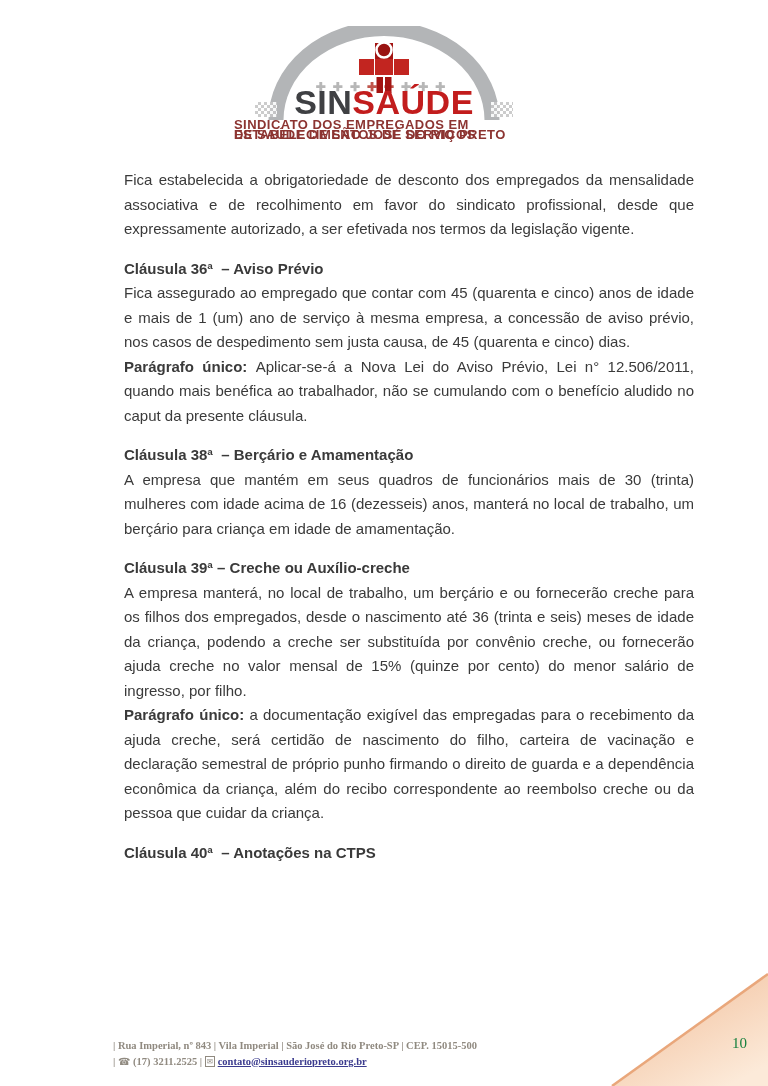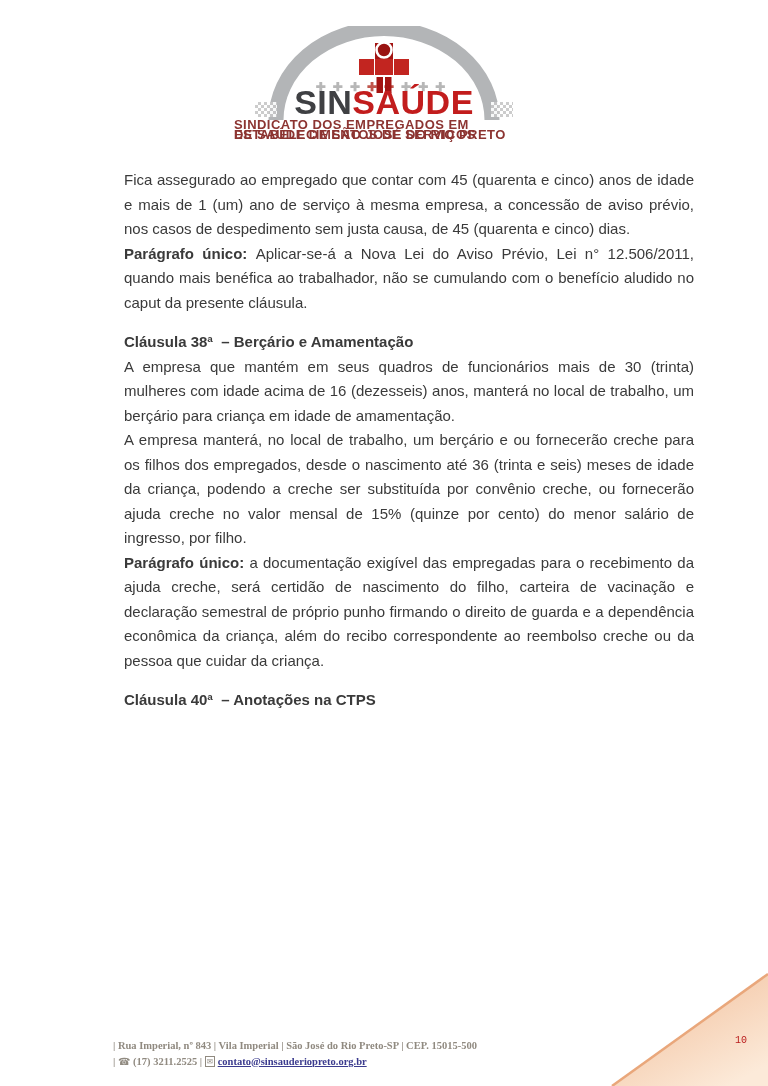"Fica estabelecida a obrigatoriedade de" p.para { html: none -> <p>Fica estabelecida a obrigatoriedade de desconto dos empregados da mensalidade associativa e de recolhimento em favor do sindicato profissional, desde que expressamente autorizado, a ser efetivada nos termos da legislação vigente.</p> }
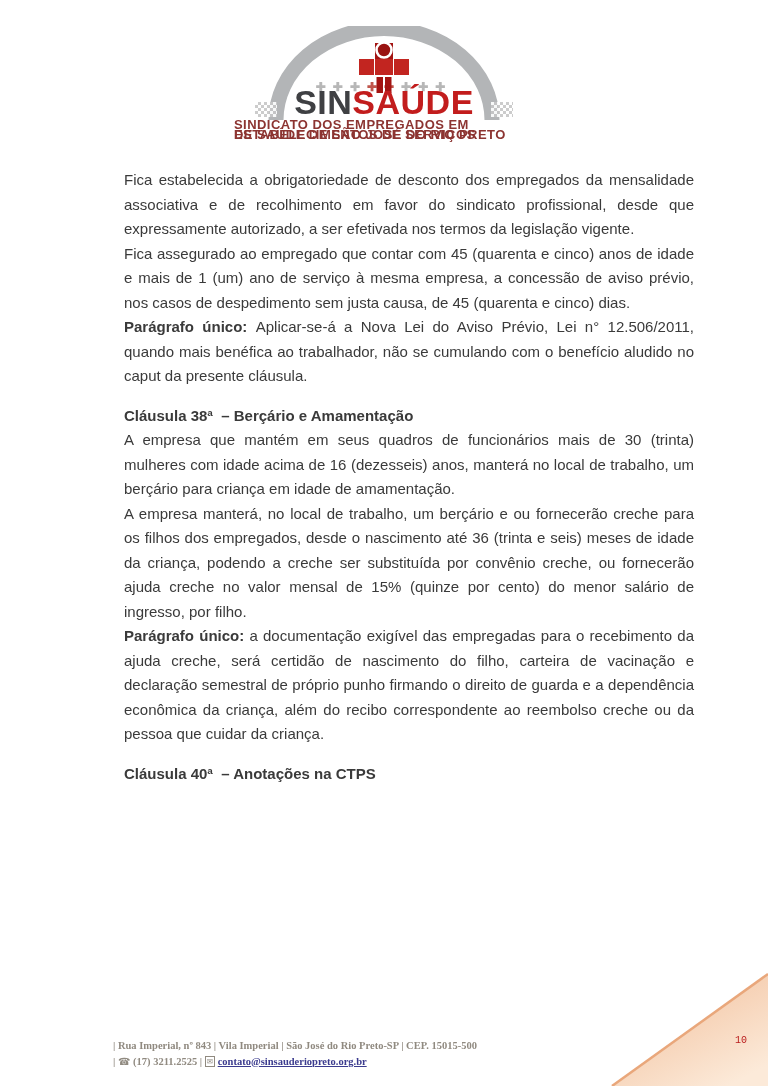"Cláusula 36ª – Aviso Prévio" p.clause { html: none -> <p>Cláusula 36ª – Aviso Prévio</p> }
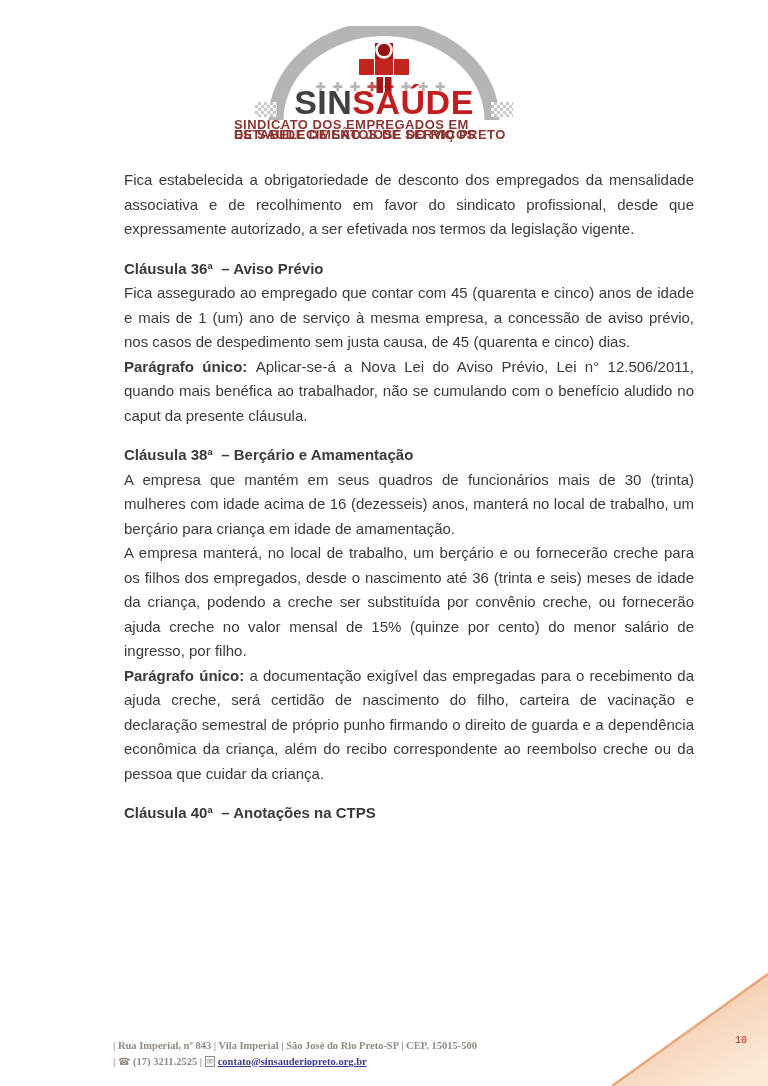"Cláusula 39ª – Creche ou" p.clause { html: none -> <p>Cláusula 39ª – Creche ou Auxílio-creche</p> }
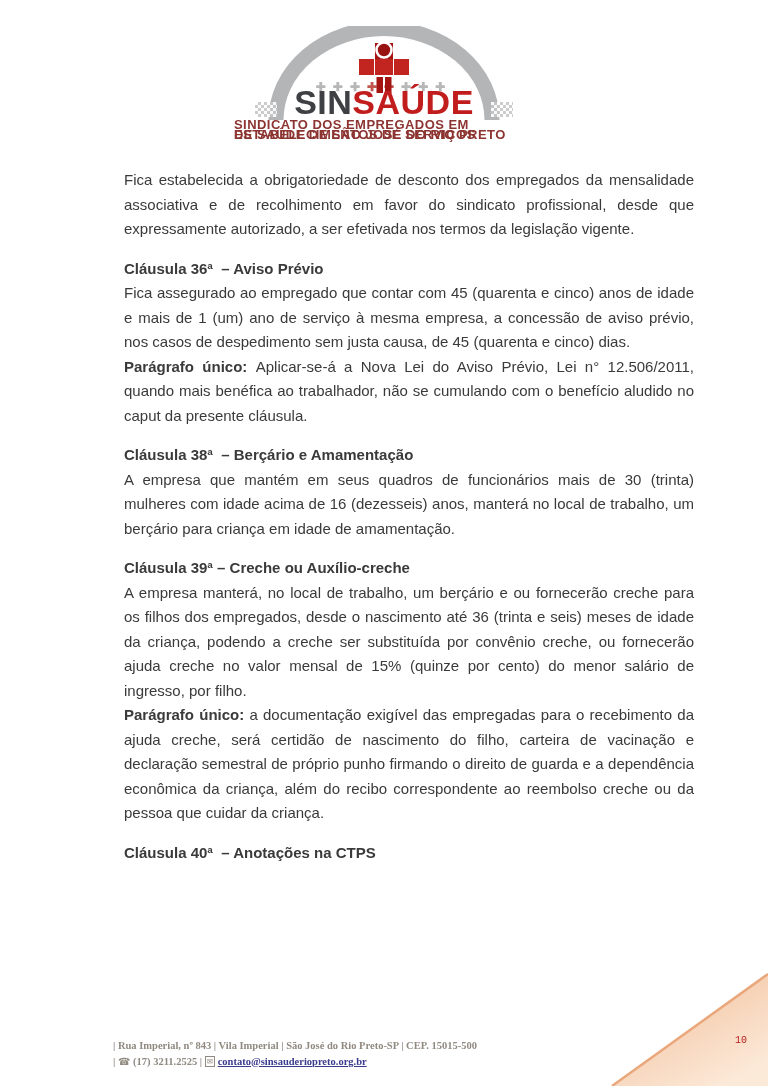"10" .pagenum { color: #b91c1c -> #15803d; font-family: Liberation Mono, monospace -> Liberation Serif, serif; font-size: 10px -> 15px }
